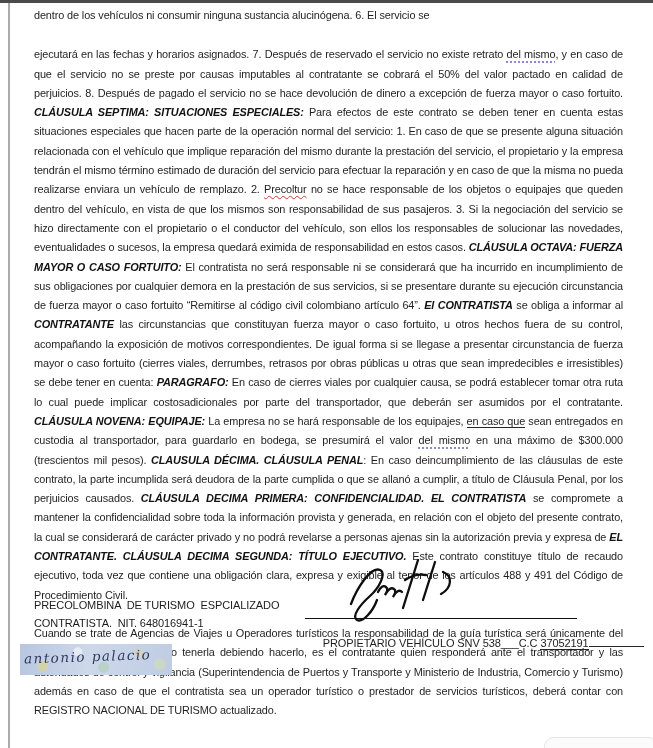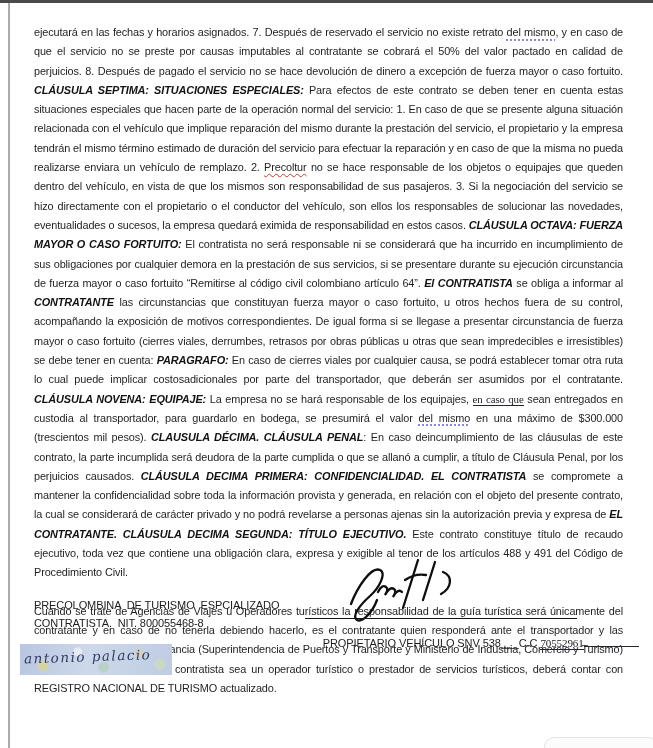"dentro de los vehículos ni" p.para { html: none -> <p><span>dentro de los vehículos ni consumir ninguna sustancia alucinógena. 6. El servicio se</span></p> }
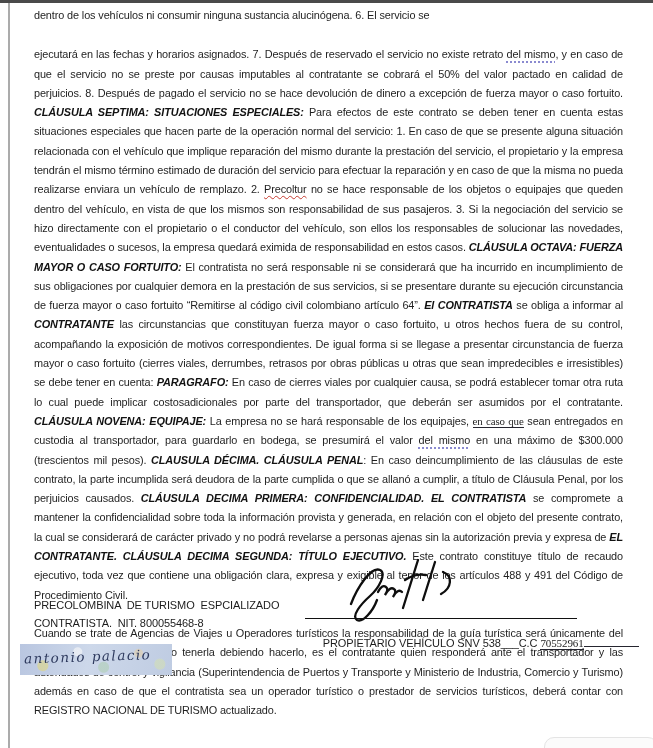"en caso que" .seg-u { font-family: Liberation Serif, serif -> none }
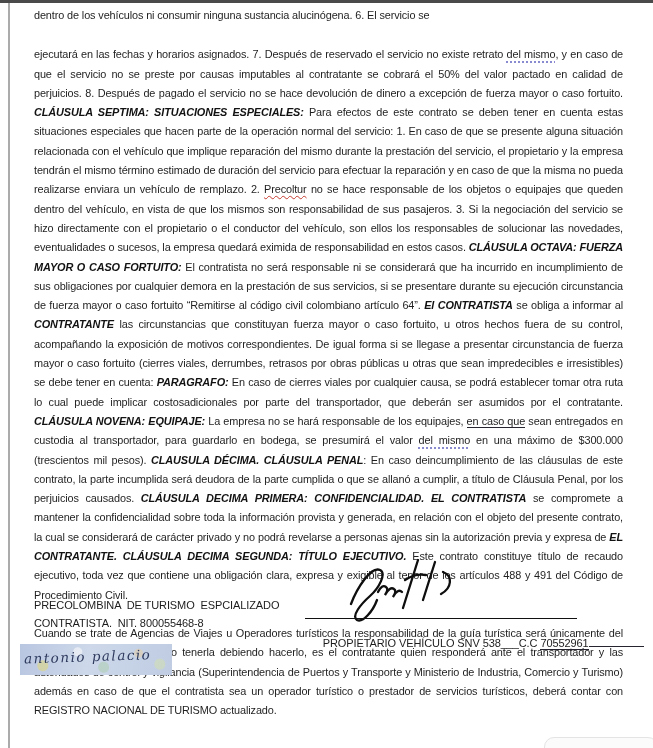"CONTRATISTA. NIT. 800055468-8" div.ws-pre { text: 800055468-8 -> 648016941-1 }
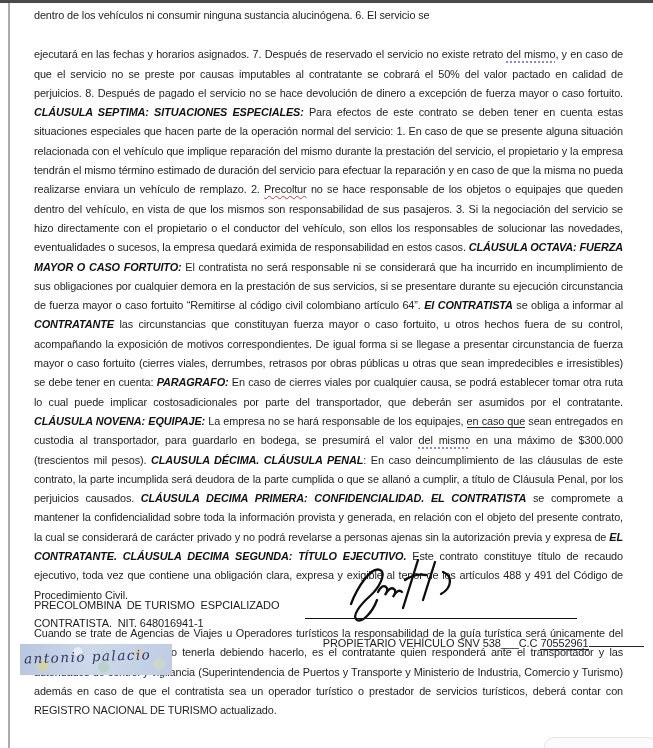"70552961" span.seg-u { text: 70552961 -> 37052191 }
